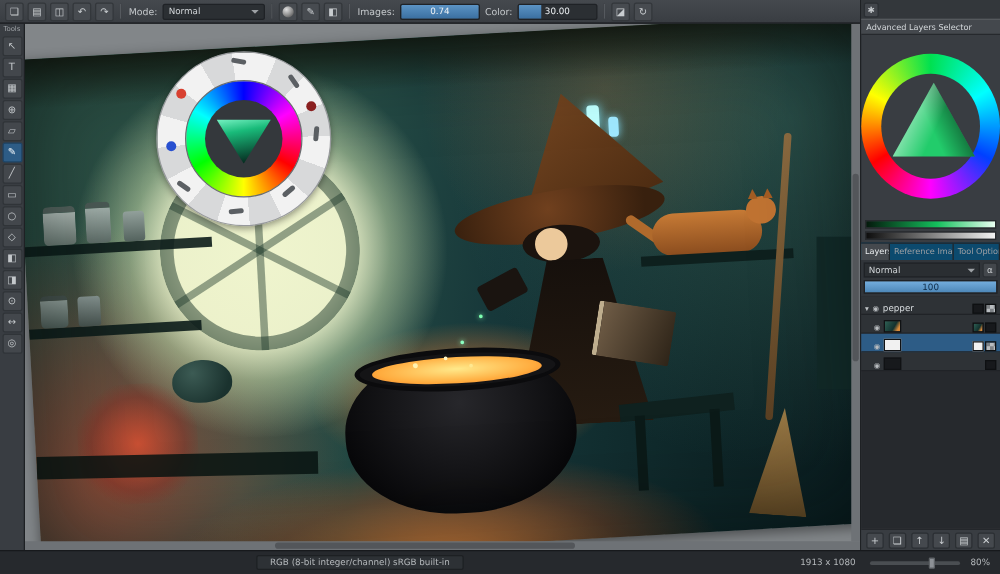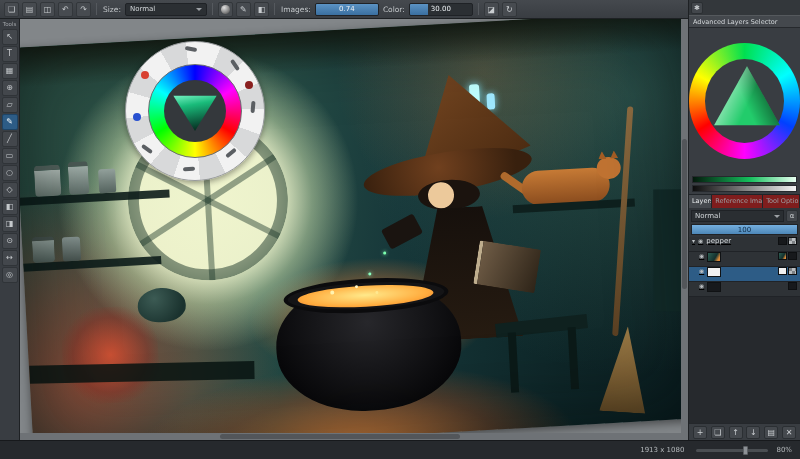"Size:" span.tlabel { text: Size -> Mode }
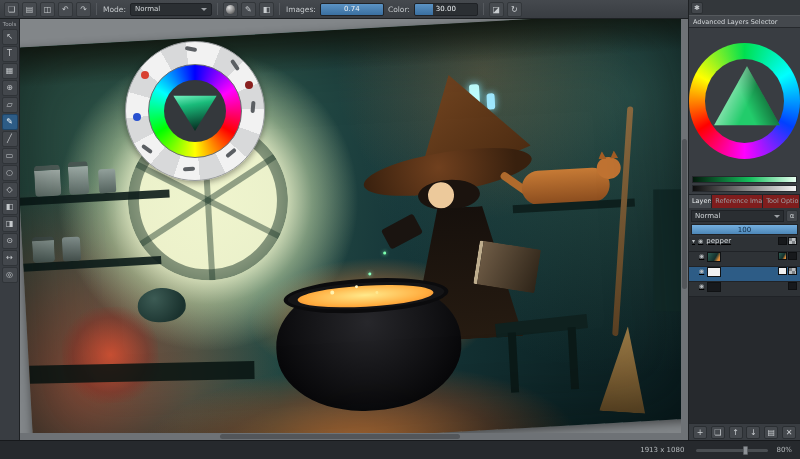"Layers" .tabs { background: #7f1d1d -> #0c4a6e }
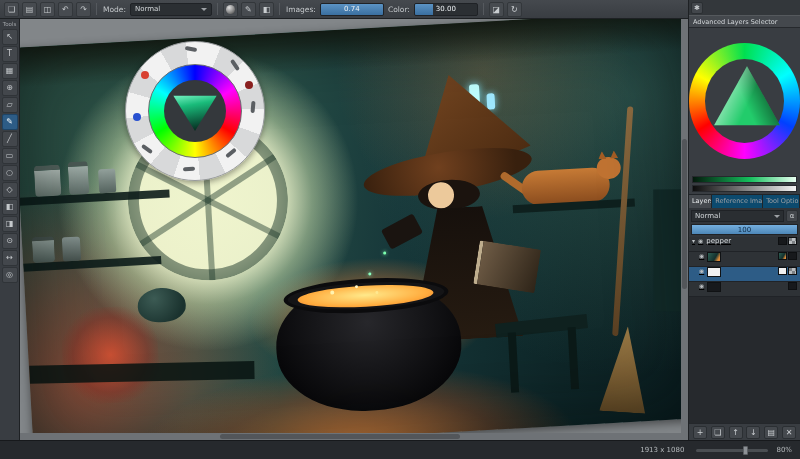"pepper" .lrow { align-items: flex-start -> flex-end; text-decoration: underline -> none }
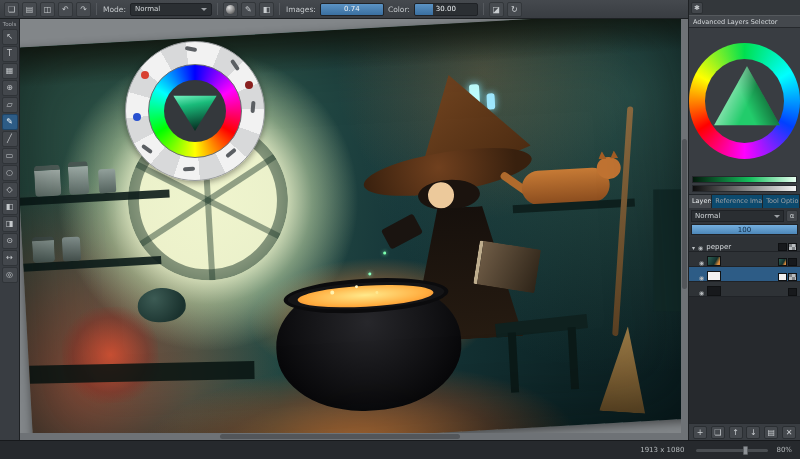"RGB (8-bit integer/channel) sRGB" div.sb-profile { html: none -> <div>RGB (8-bit integer/channel) sRGB built-in</div> }
